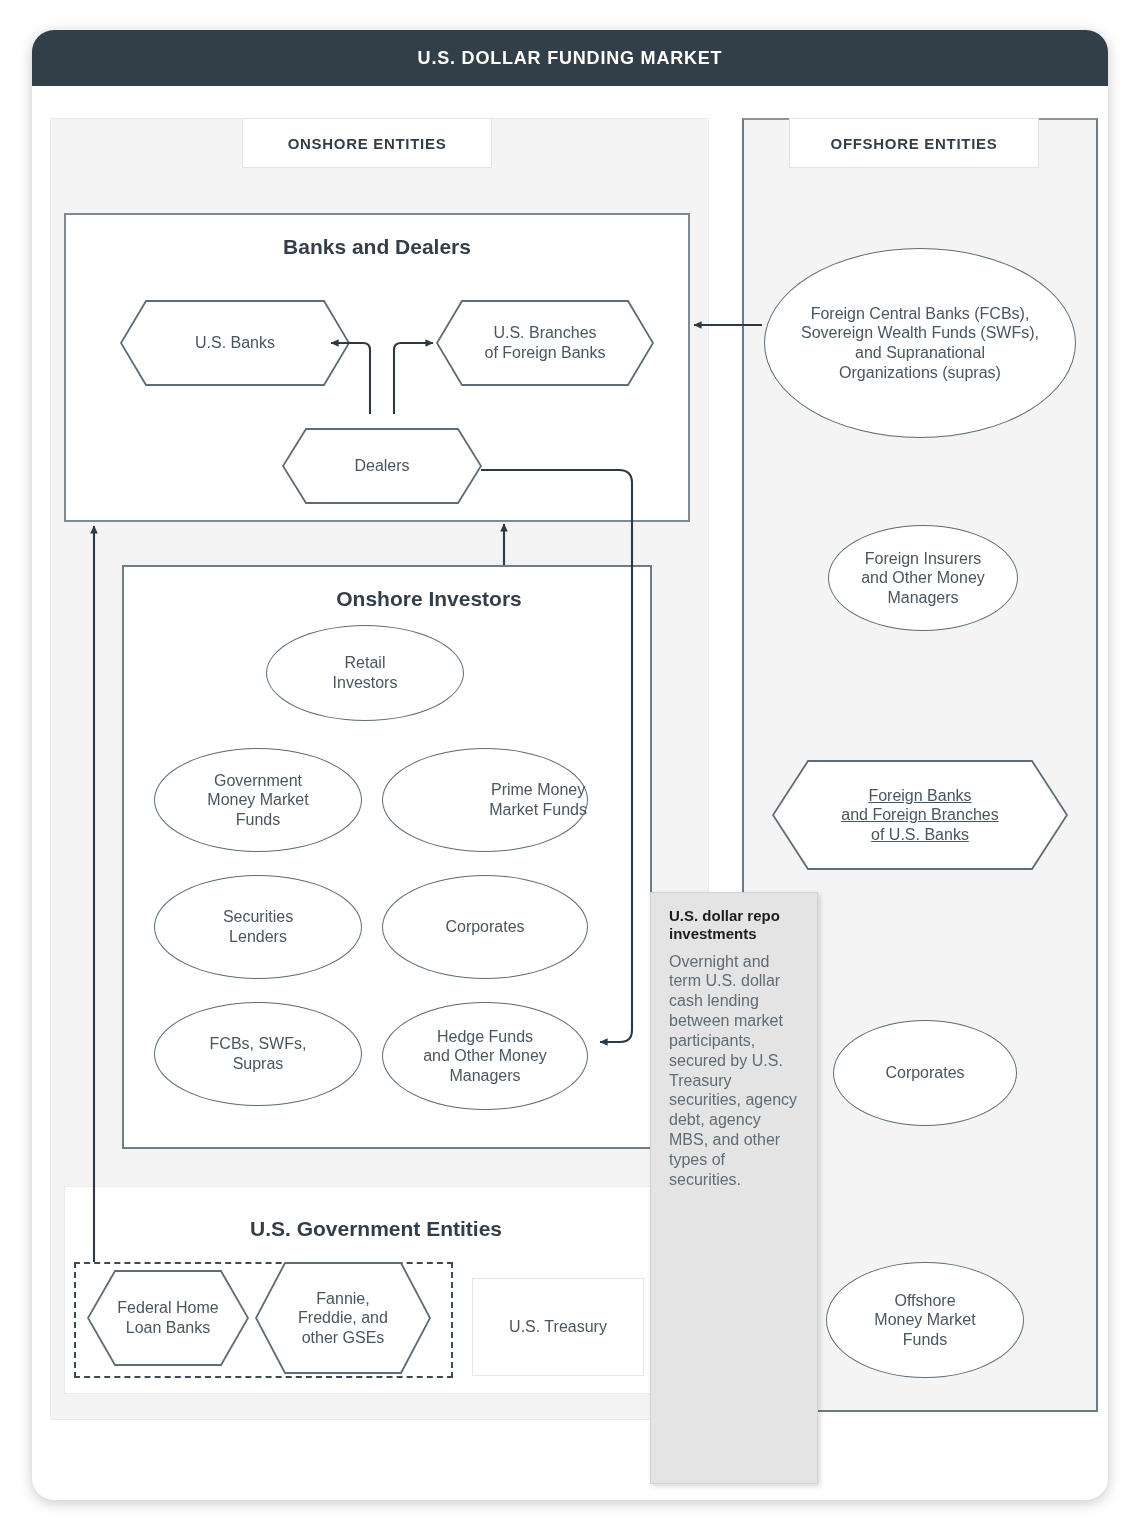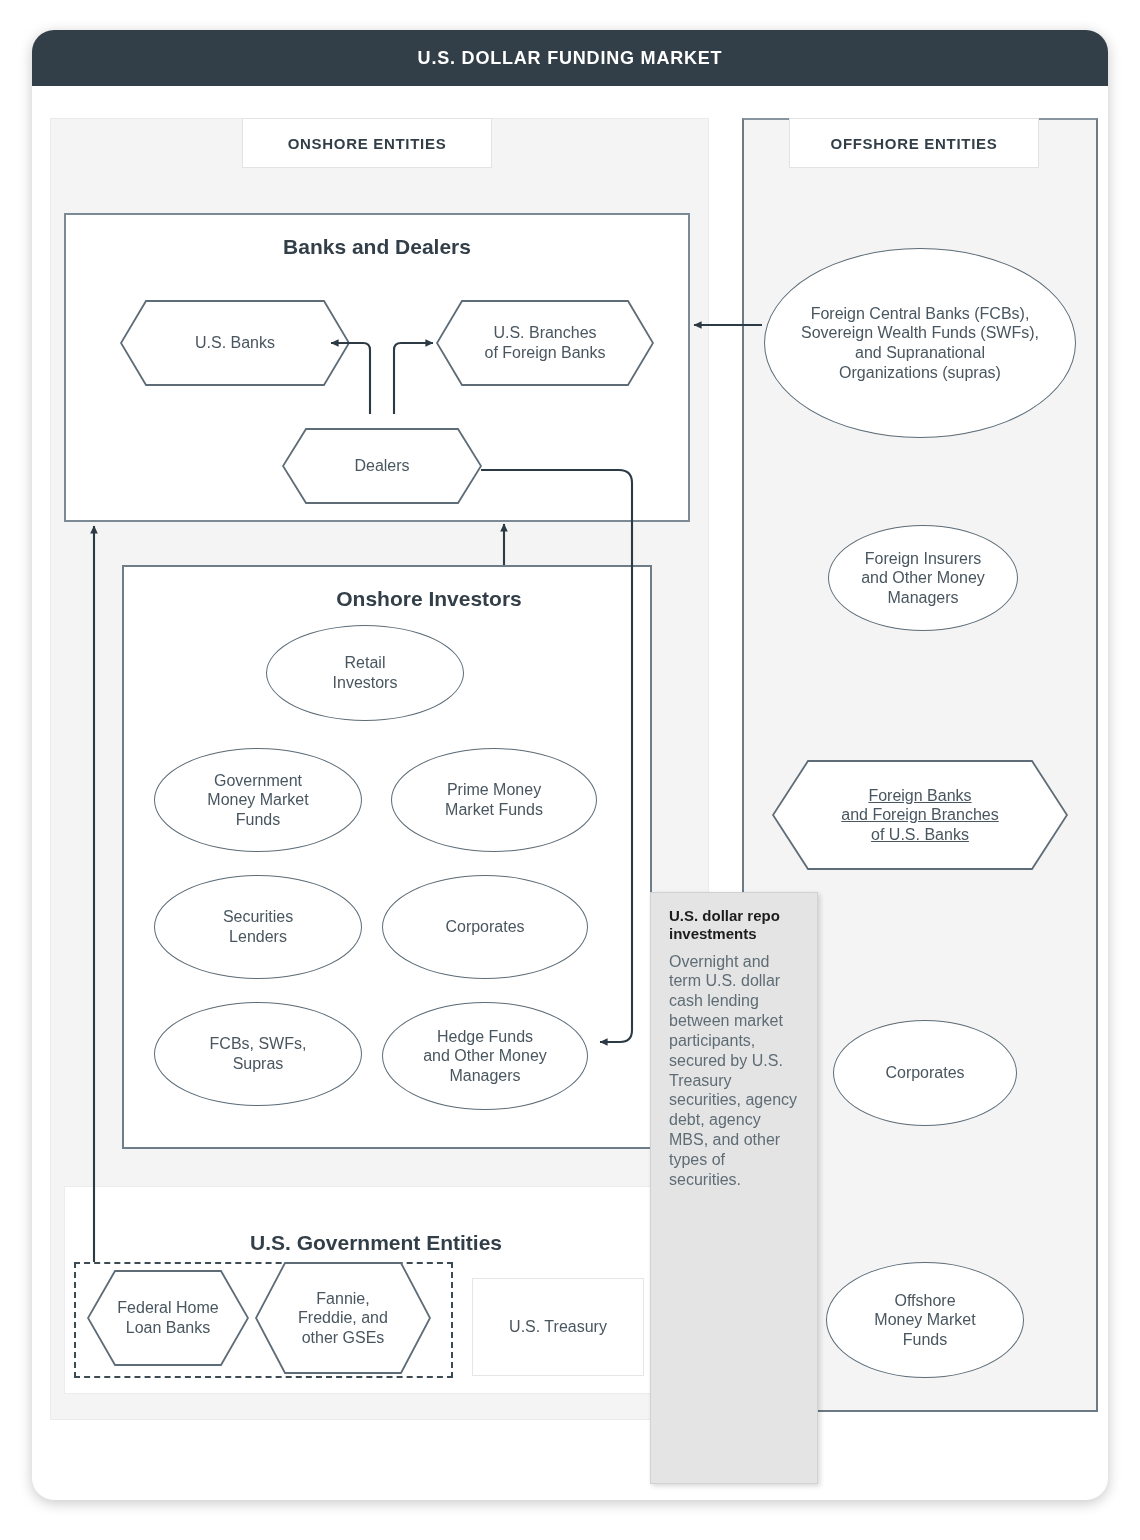"Prime Money" div.node { justify-content: none -> flex-end; left: 359px -> 350px }
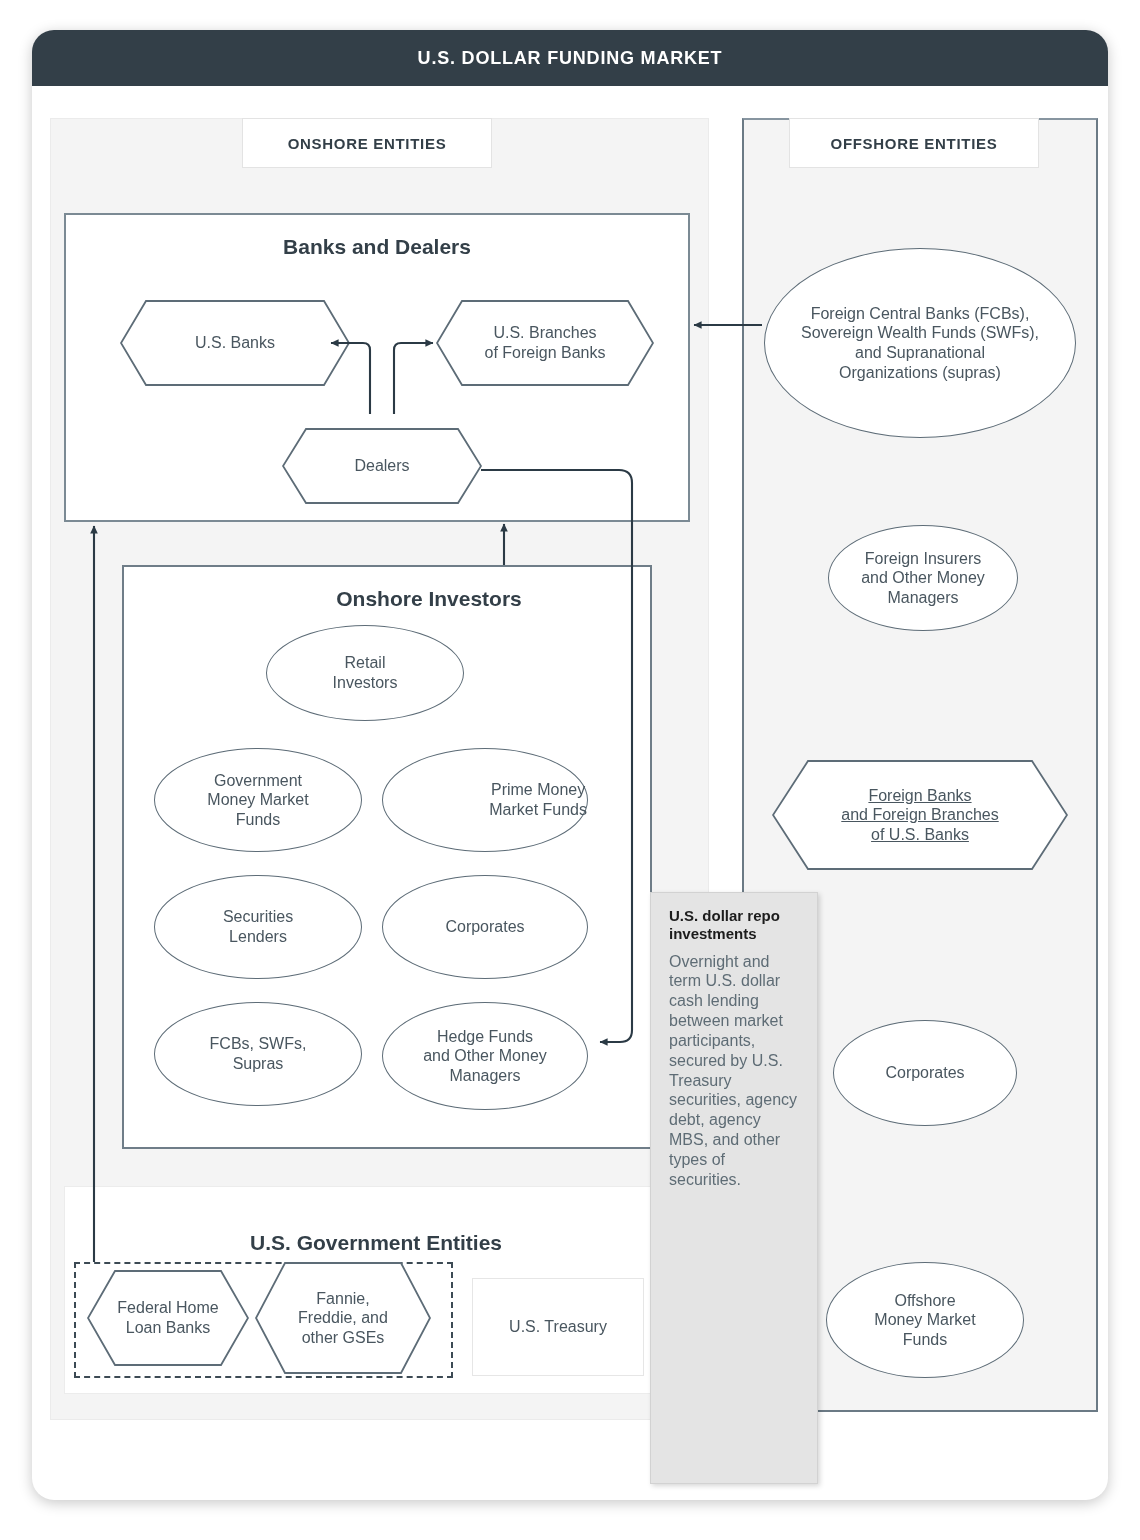"U.S. Government Entities" div.group-title { top: 44px -> 30px }
